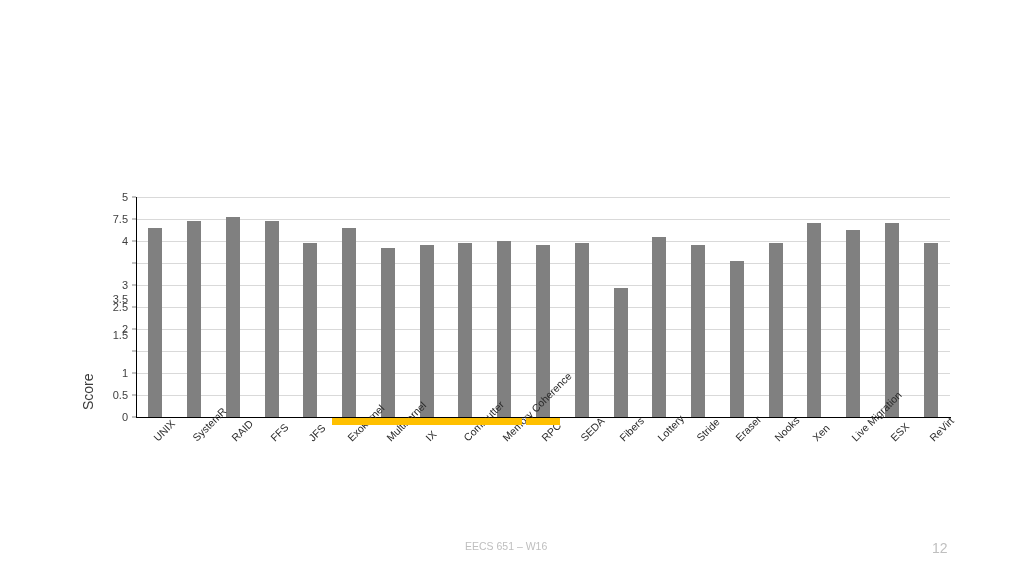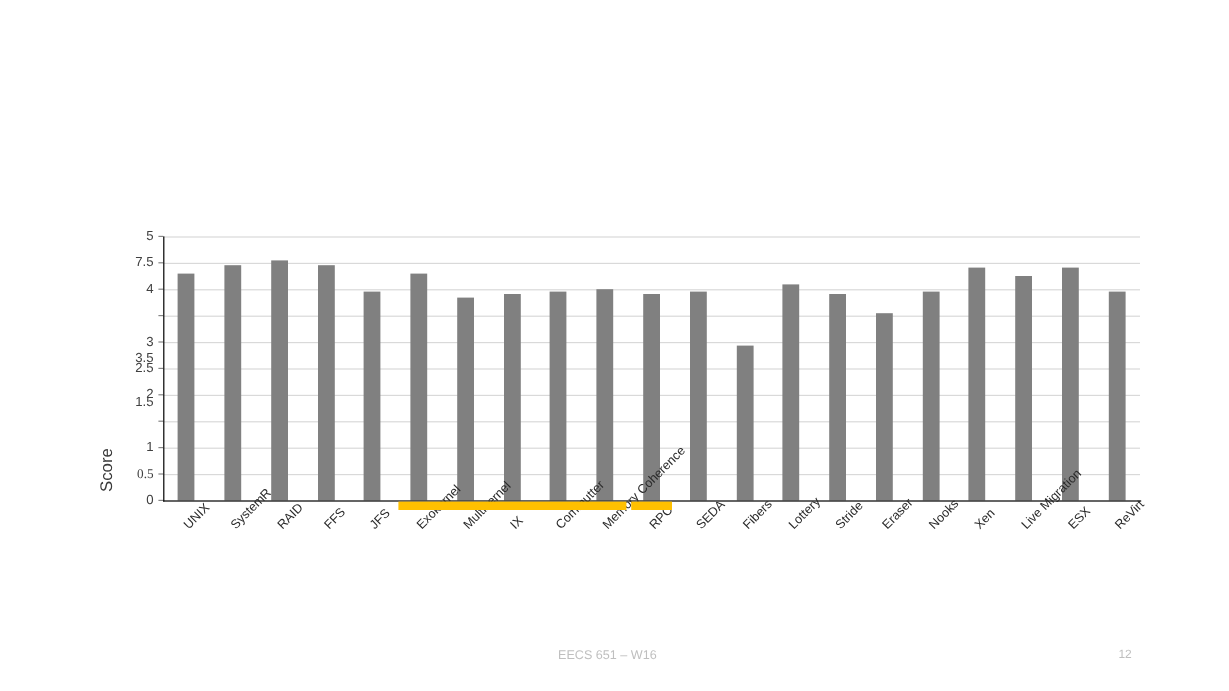"0.5" div.ytick-row { font-family: Liberation Serif, serif -> none }
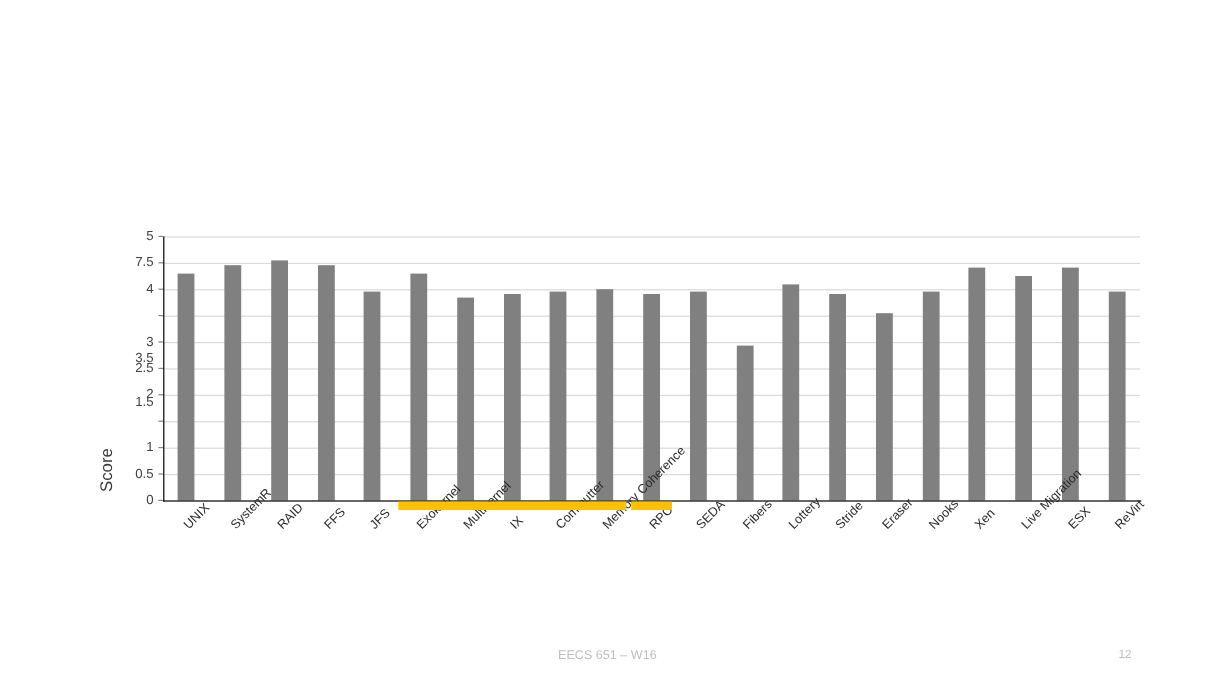"12" .footer-page { font-size: 10px -> 14px }
